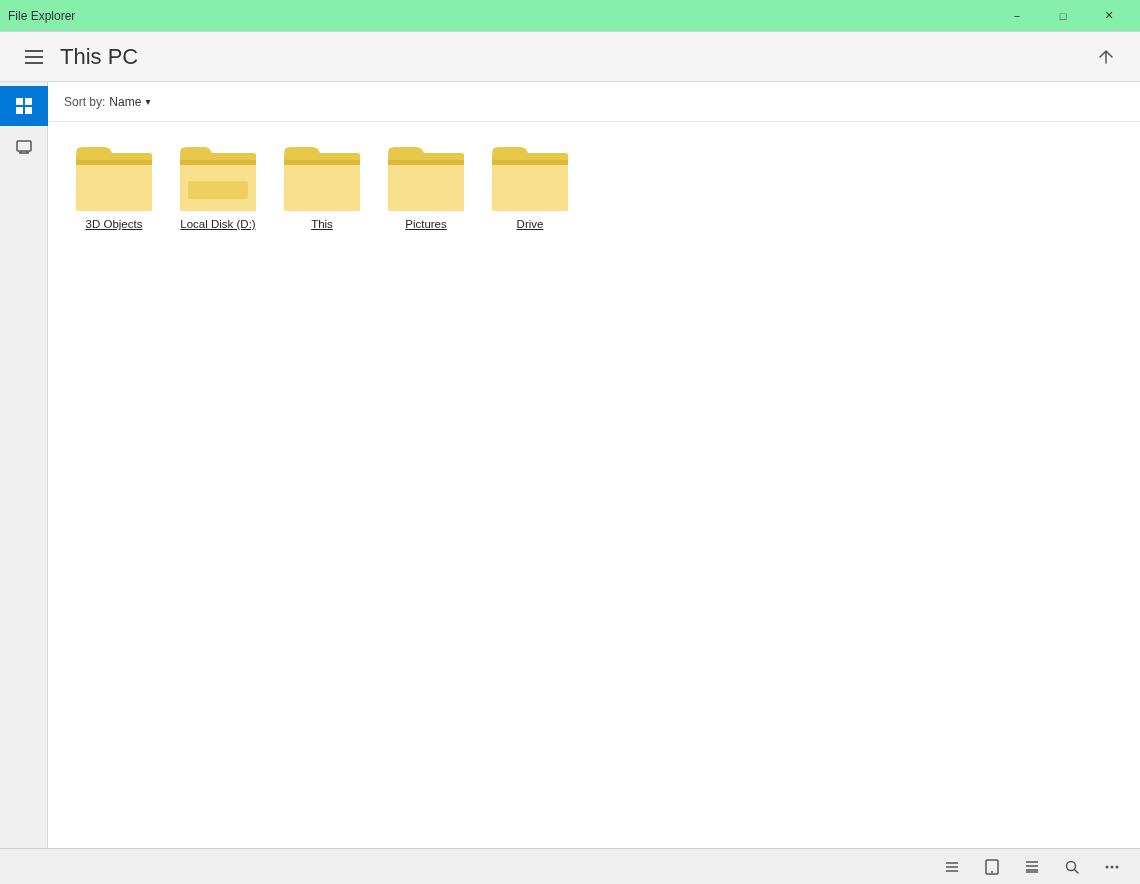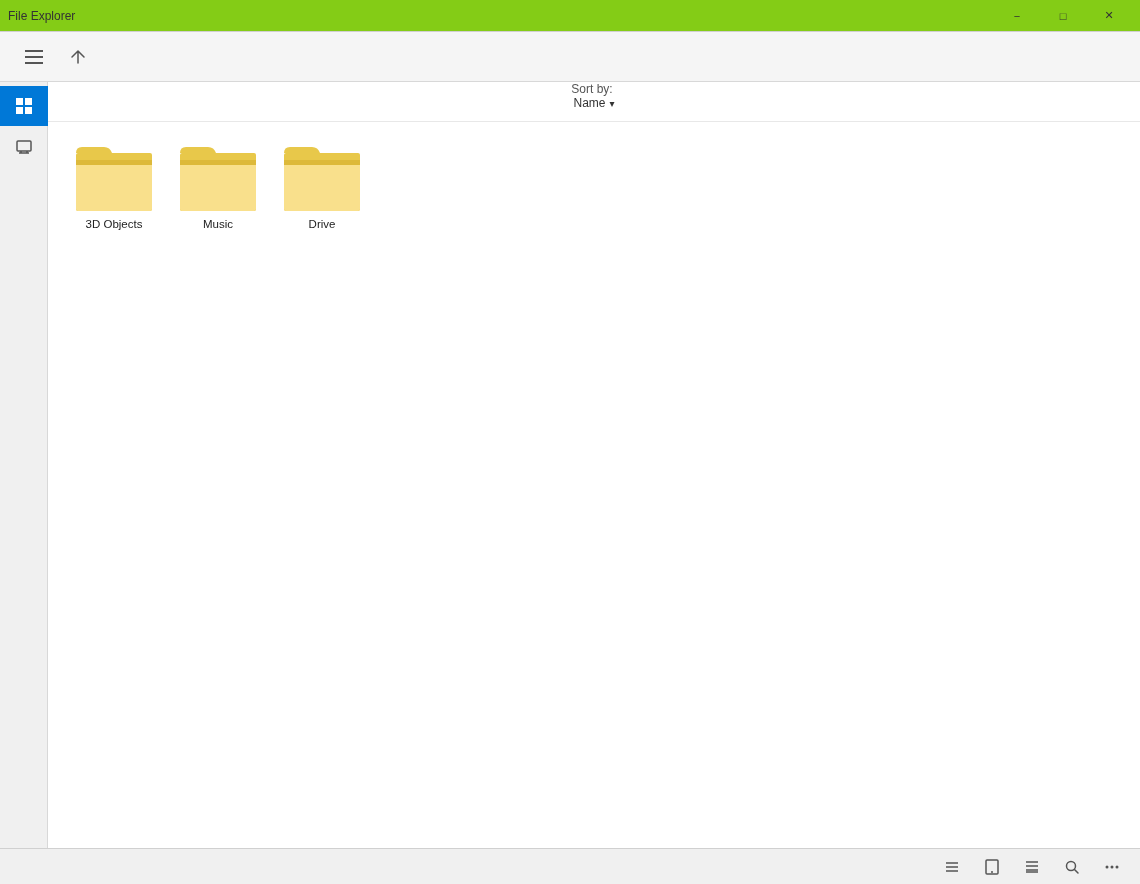"File Explorer" .title-bar { background: #84cc16 -> #86efac }
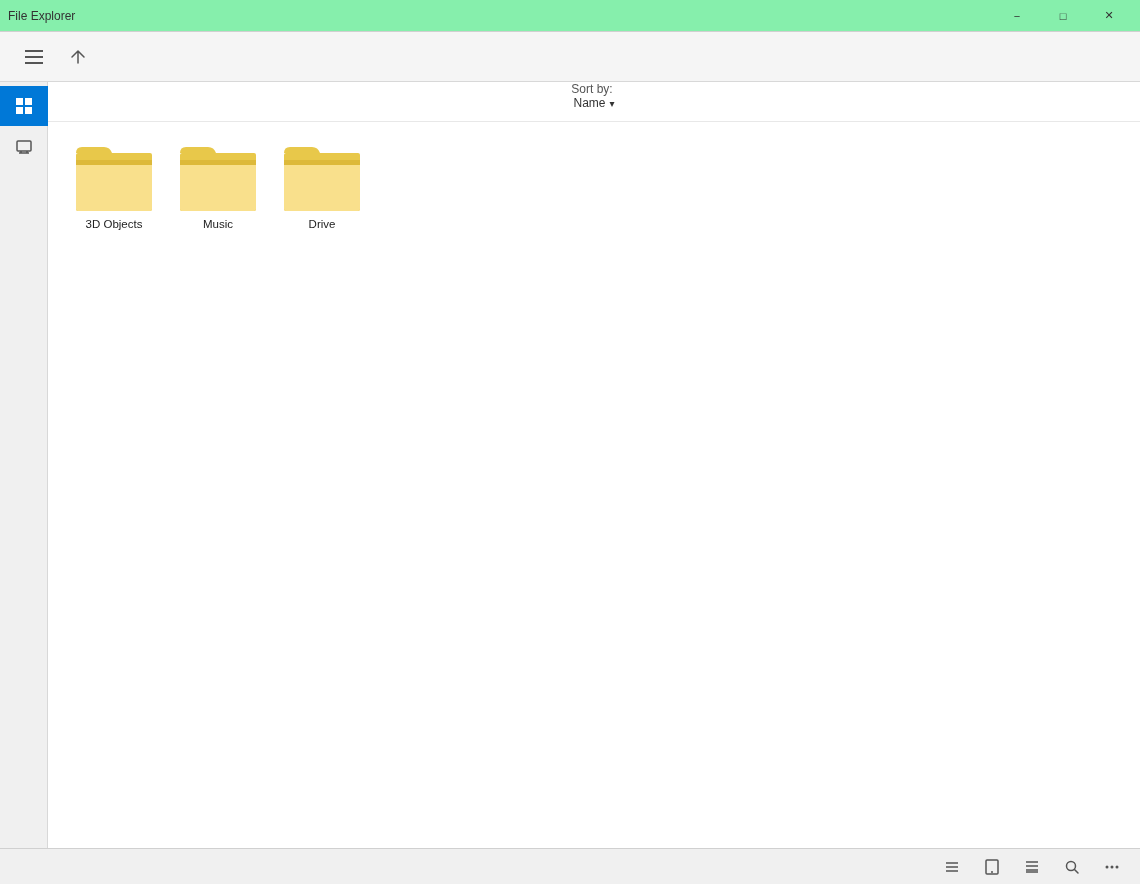"This PC" span.header-title { html: none -> <span>This PC</span> }
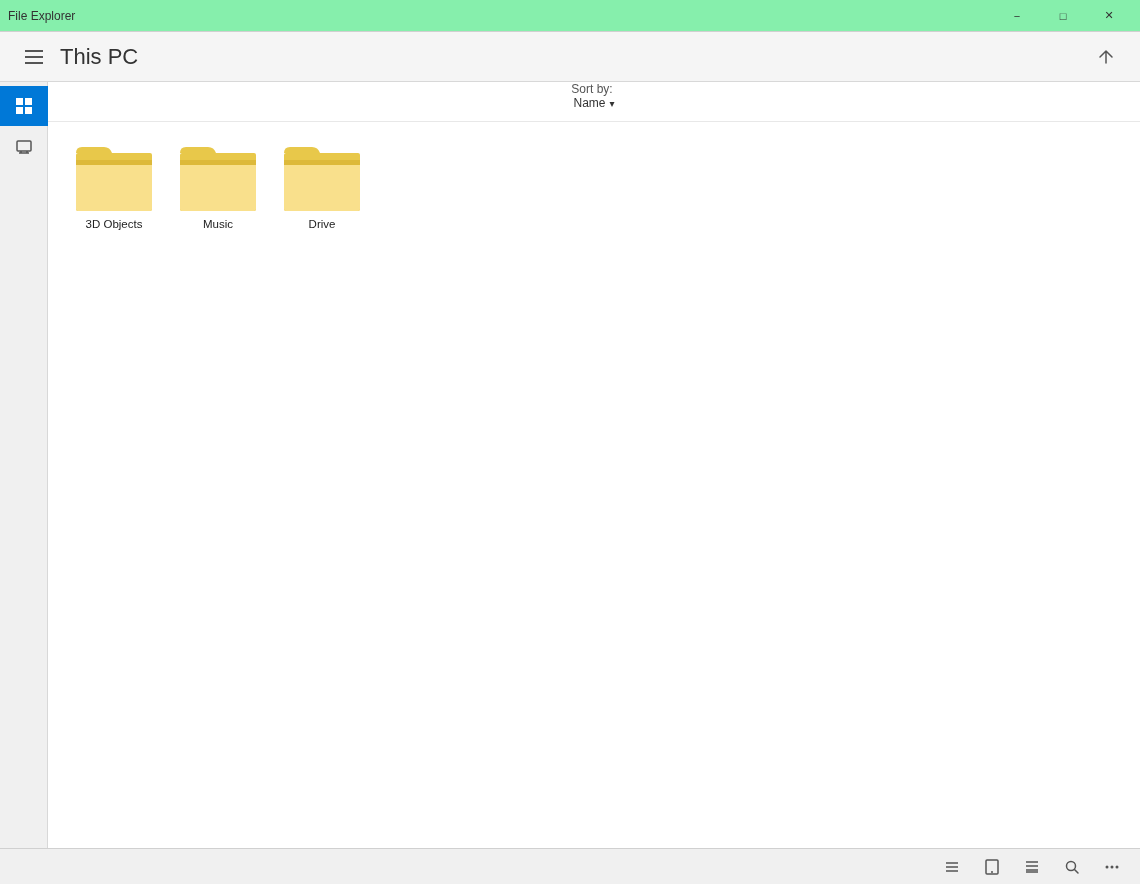"Sort by:" .sort-bar { flex-direction: column -> none }
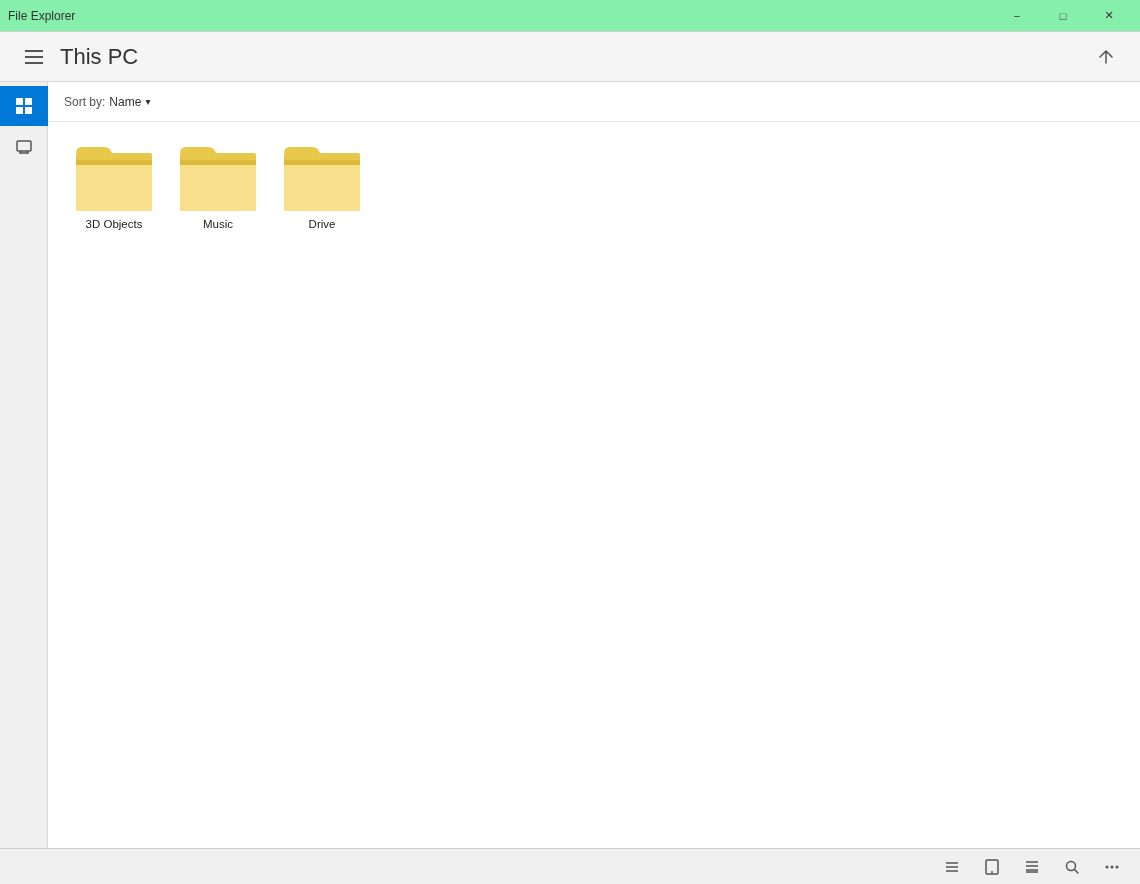"3D Objects" .file-label { text-decoration: none -> underline }
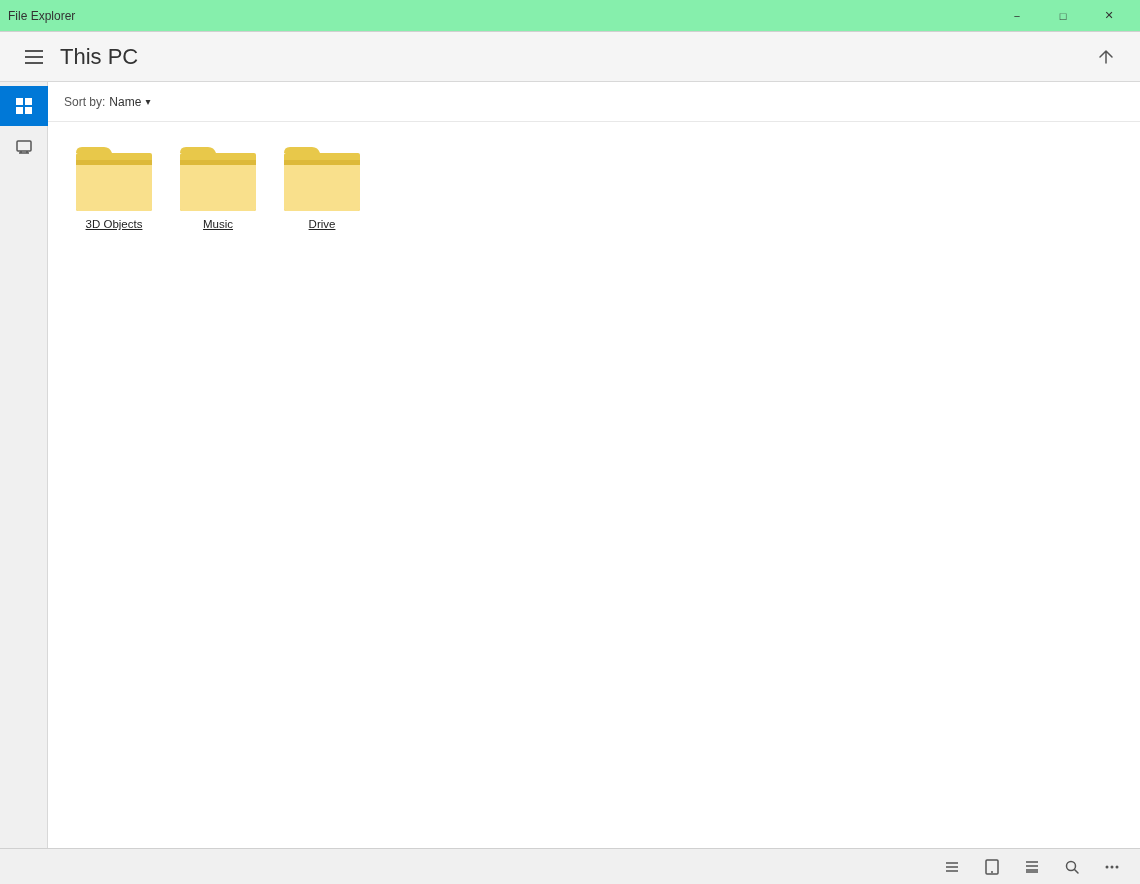"Local Disk (D:)" div.file-item { html: none -> <div> <div><svg> <rect></rect> <path></path> <rect></rect> <rect></rect> <rect></rect> </svg></div> <span>Local Disk (D:)</span> </div> }
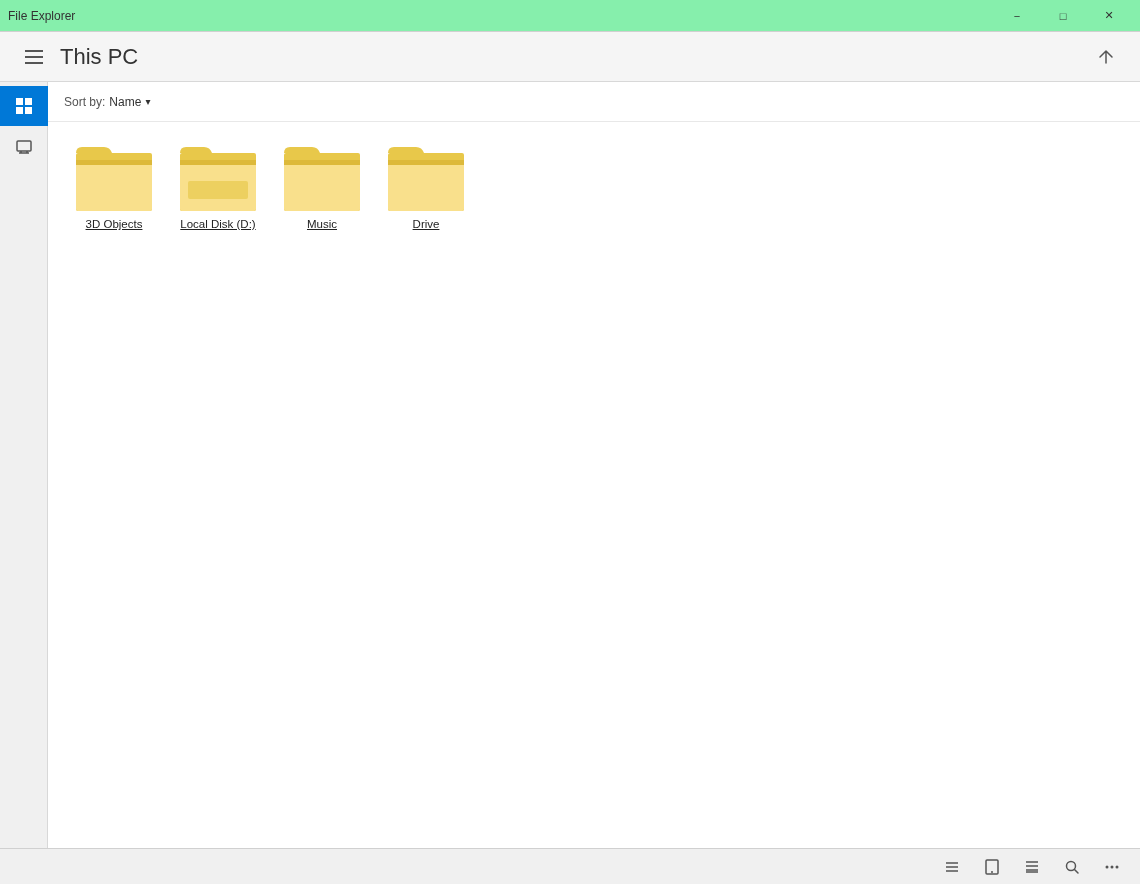"Music" span.file-label { text: Music -> This }
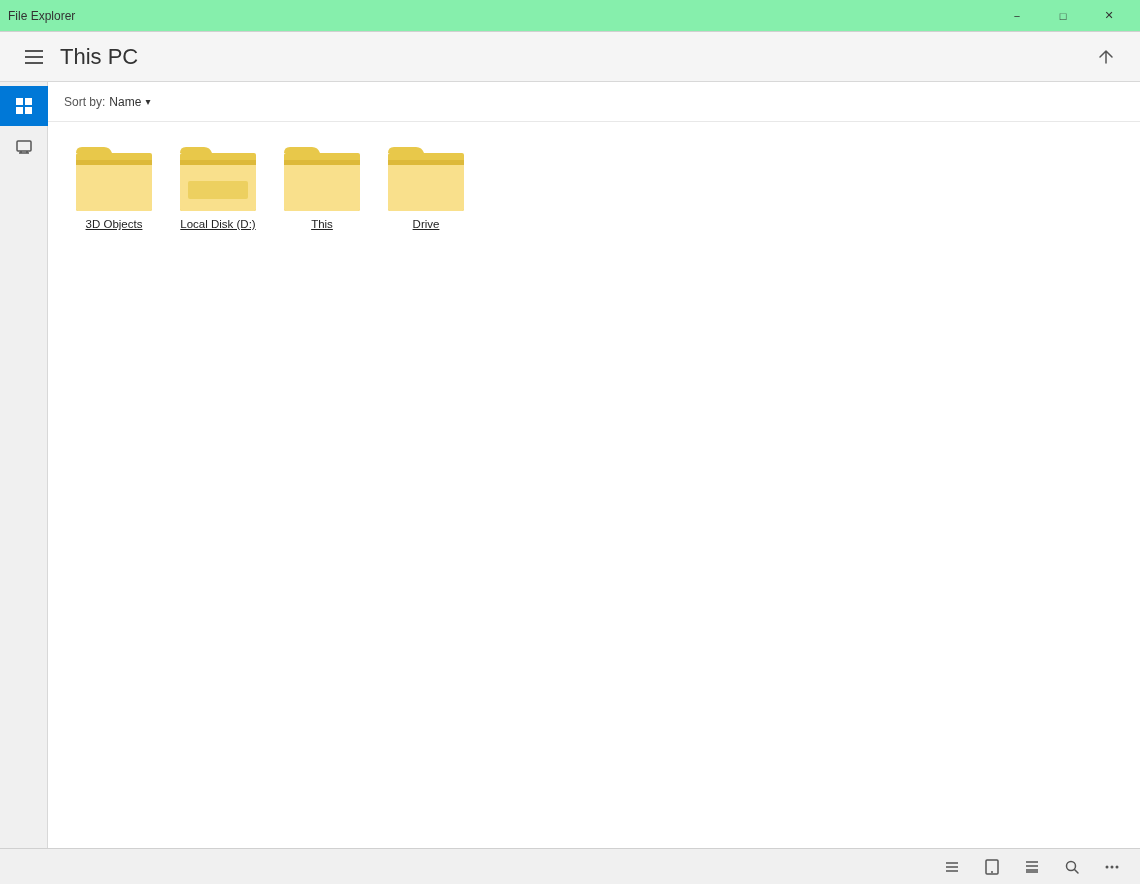"Pictures" div.file-item { html: none -> <div> <div><svg> <rect></rect> <path></path> <rect></rect> <rect></rect> </svg></div> <span>Pictures</span> </div> }
